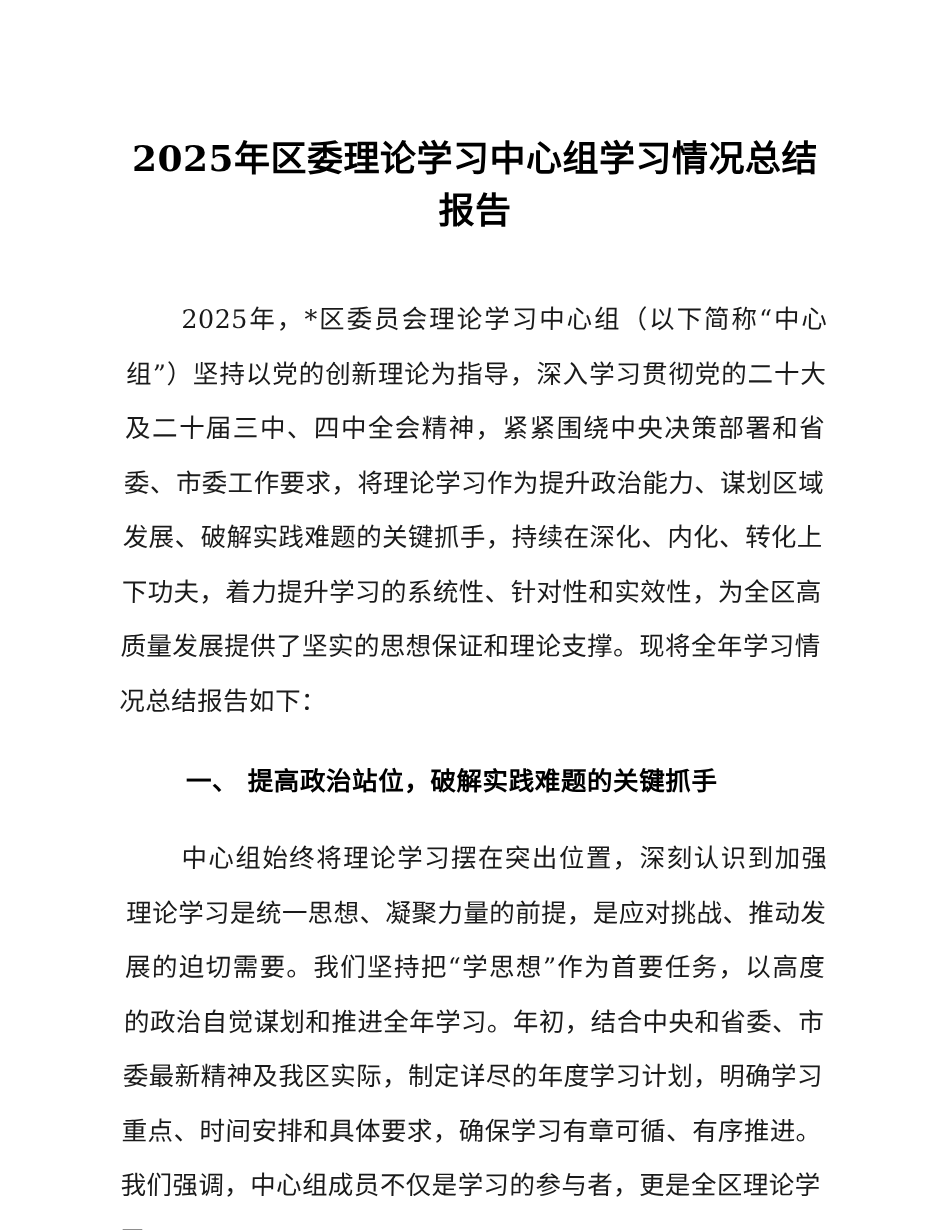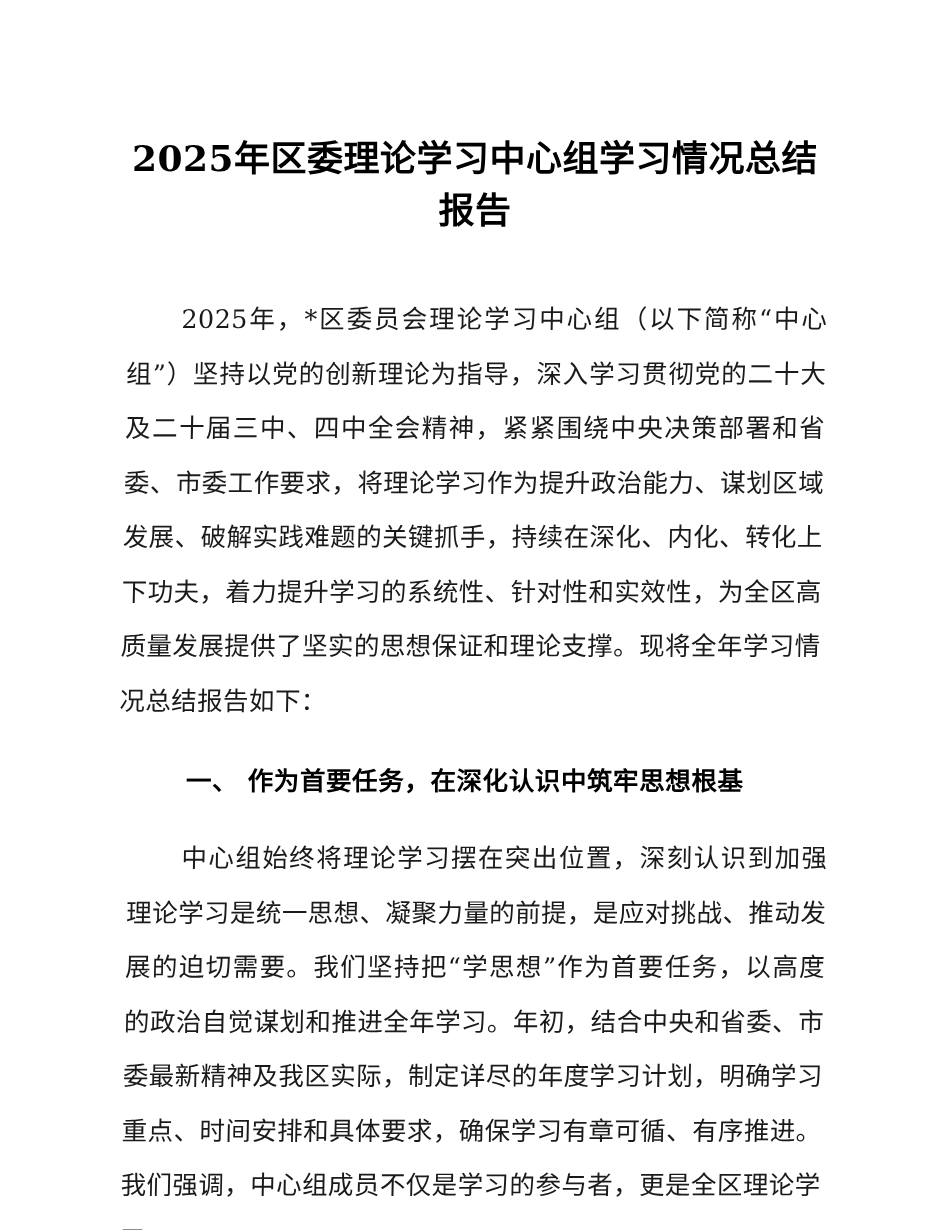"一、 作为首要任务，在深化认识中筑牢思想根基" h2.section-heading { text: 作为首要任务，在深化认识中筑牢思想根基 -> 提高政治站位，破解实践难题的关键抓手 }
